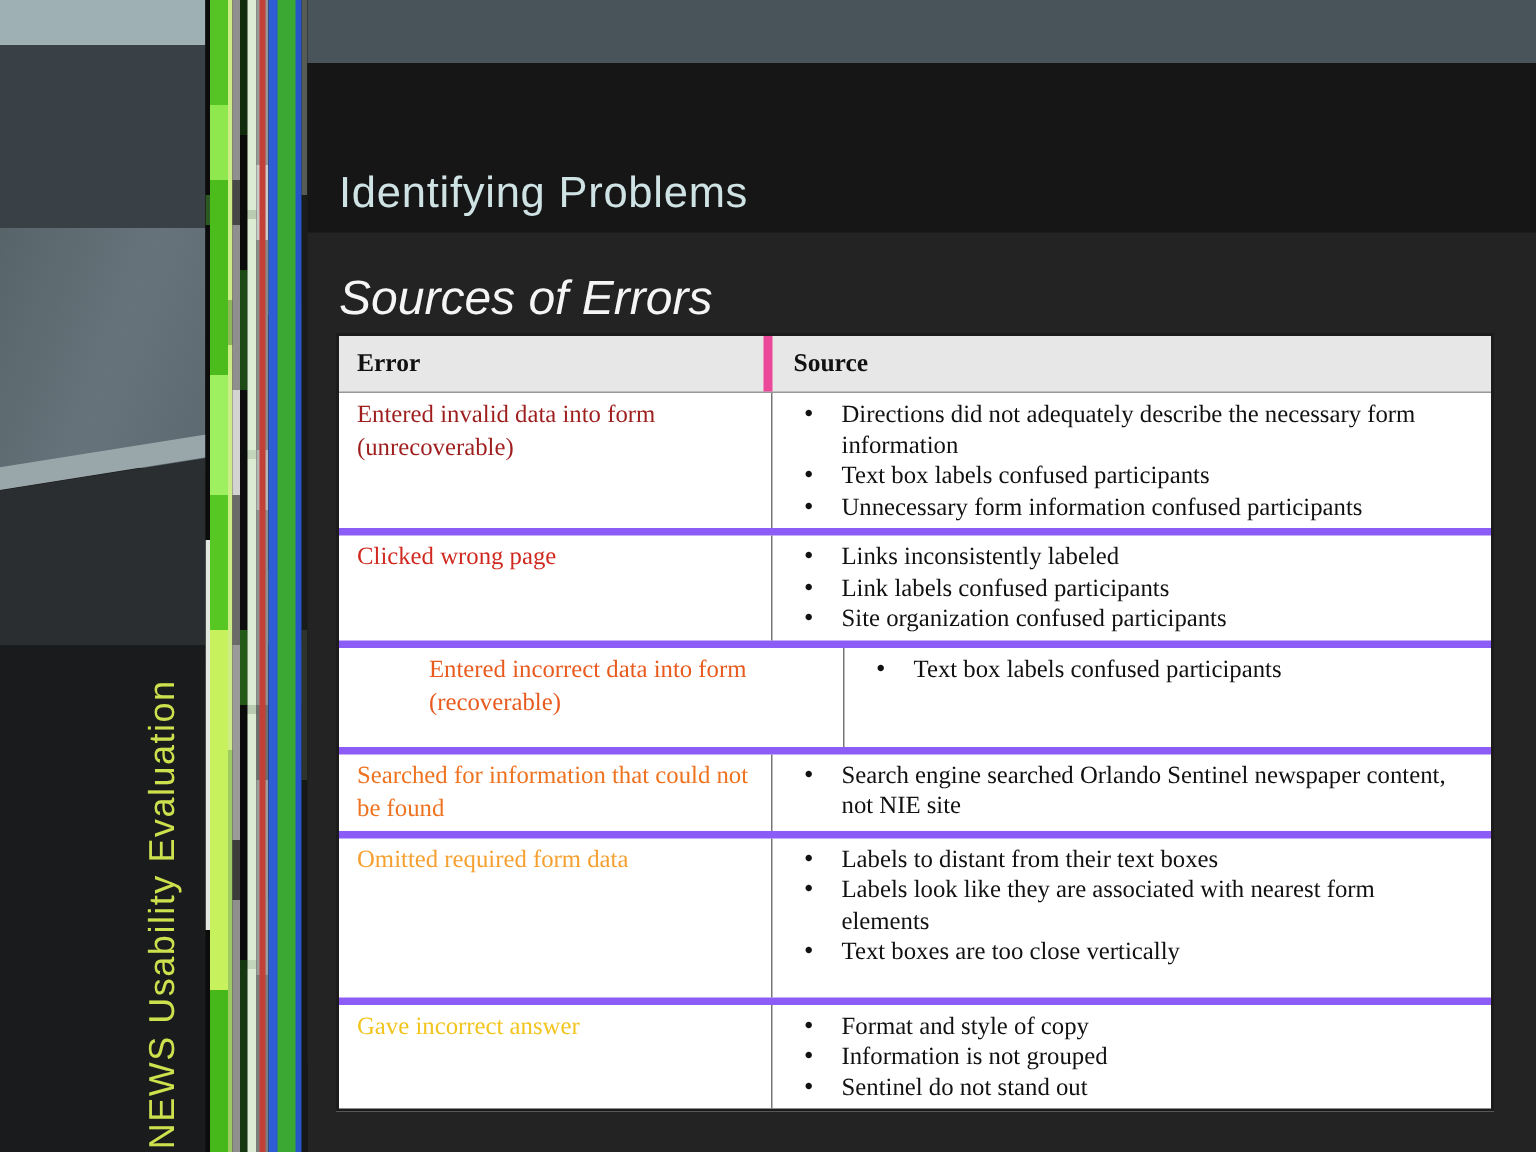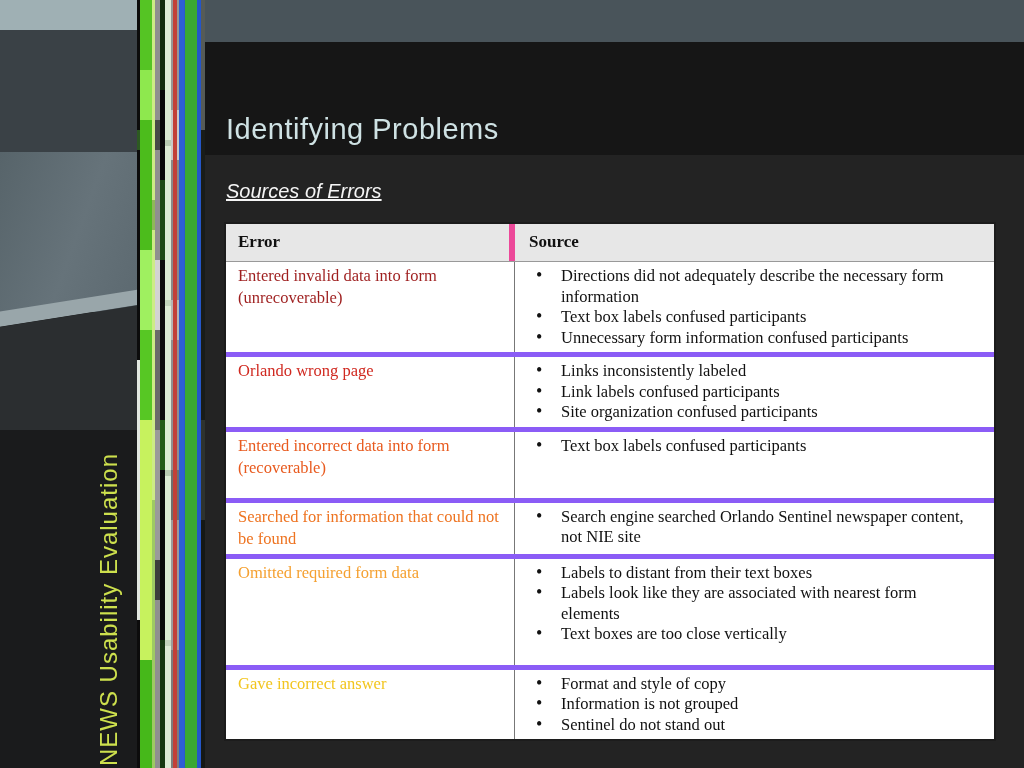"Sources of Errors" .slide-subtitle { font-size: 20px -> 32px; text-decoration: underline -> none }
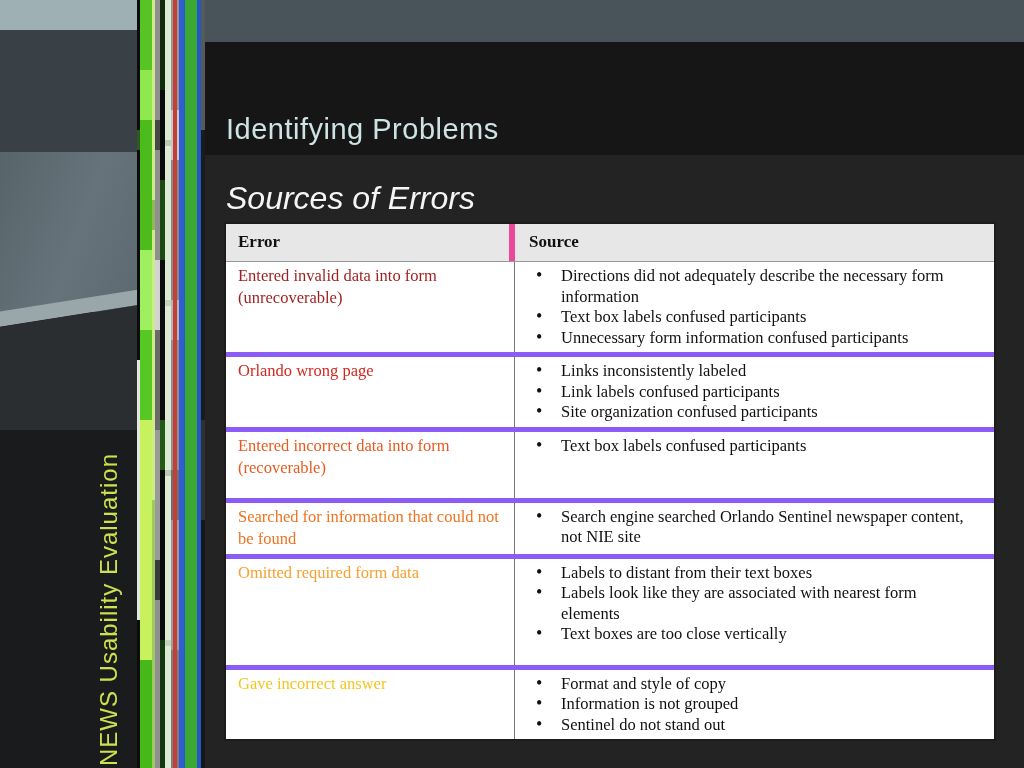"Orlando wrong page" div.cell-error { text: Orlando -> Clicked }
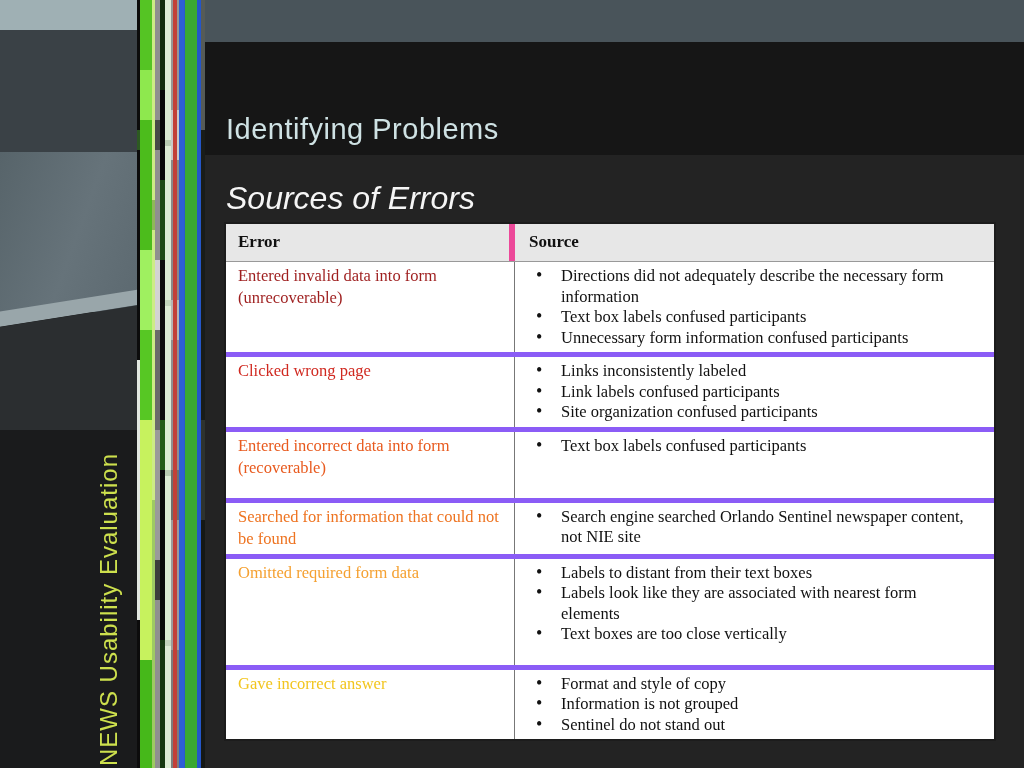"Entered incorrect data into form" div.cell-error { margin-left: none -> 48px }
